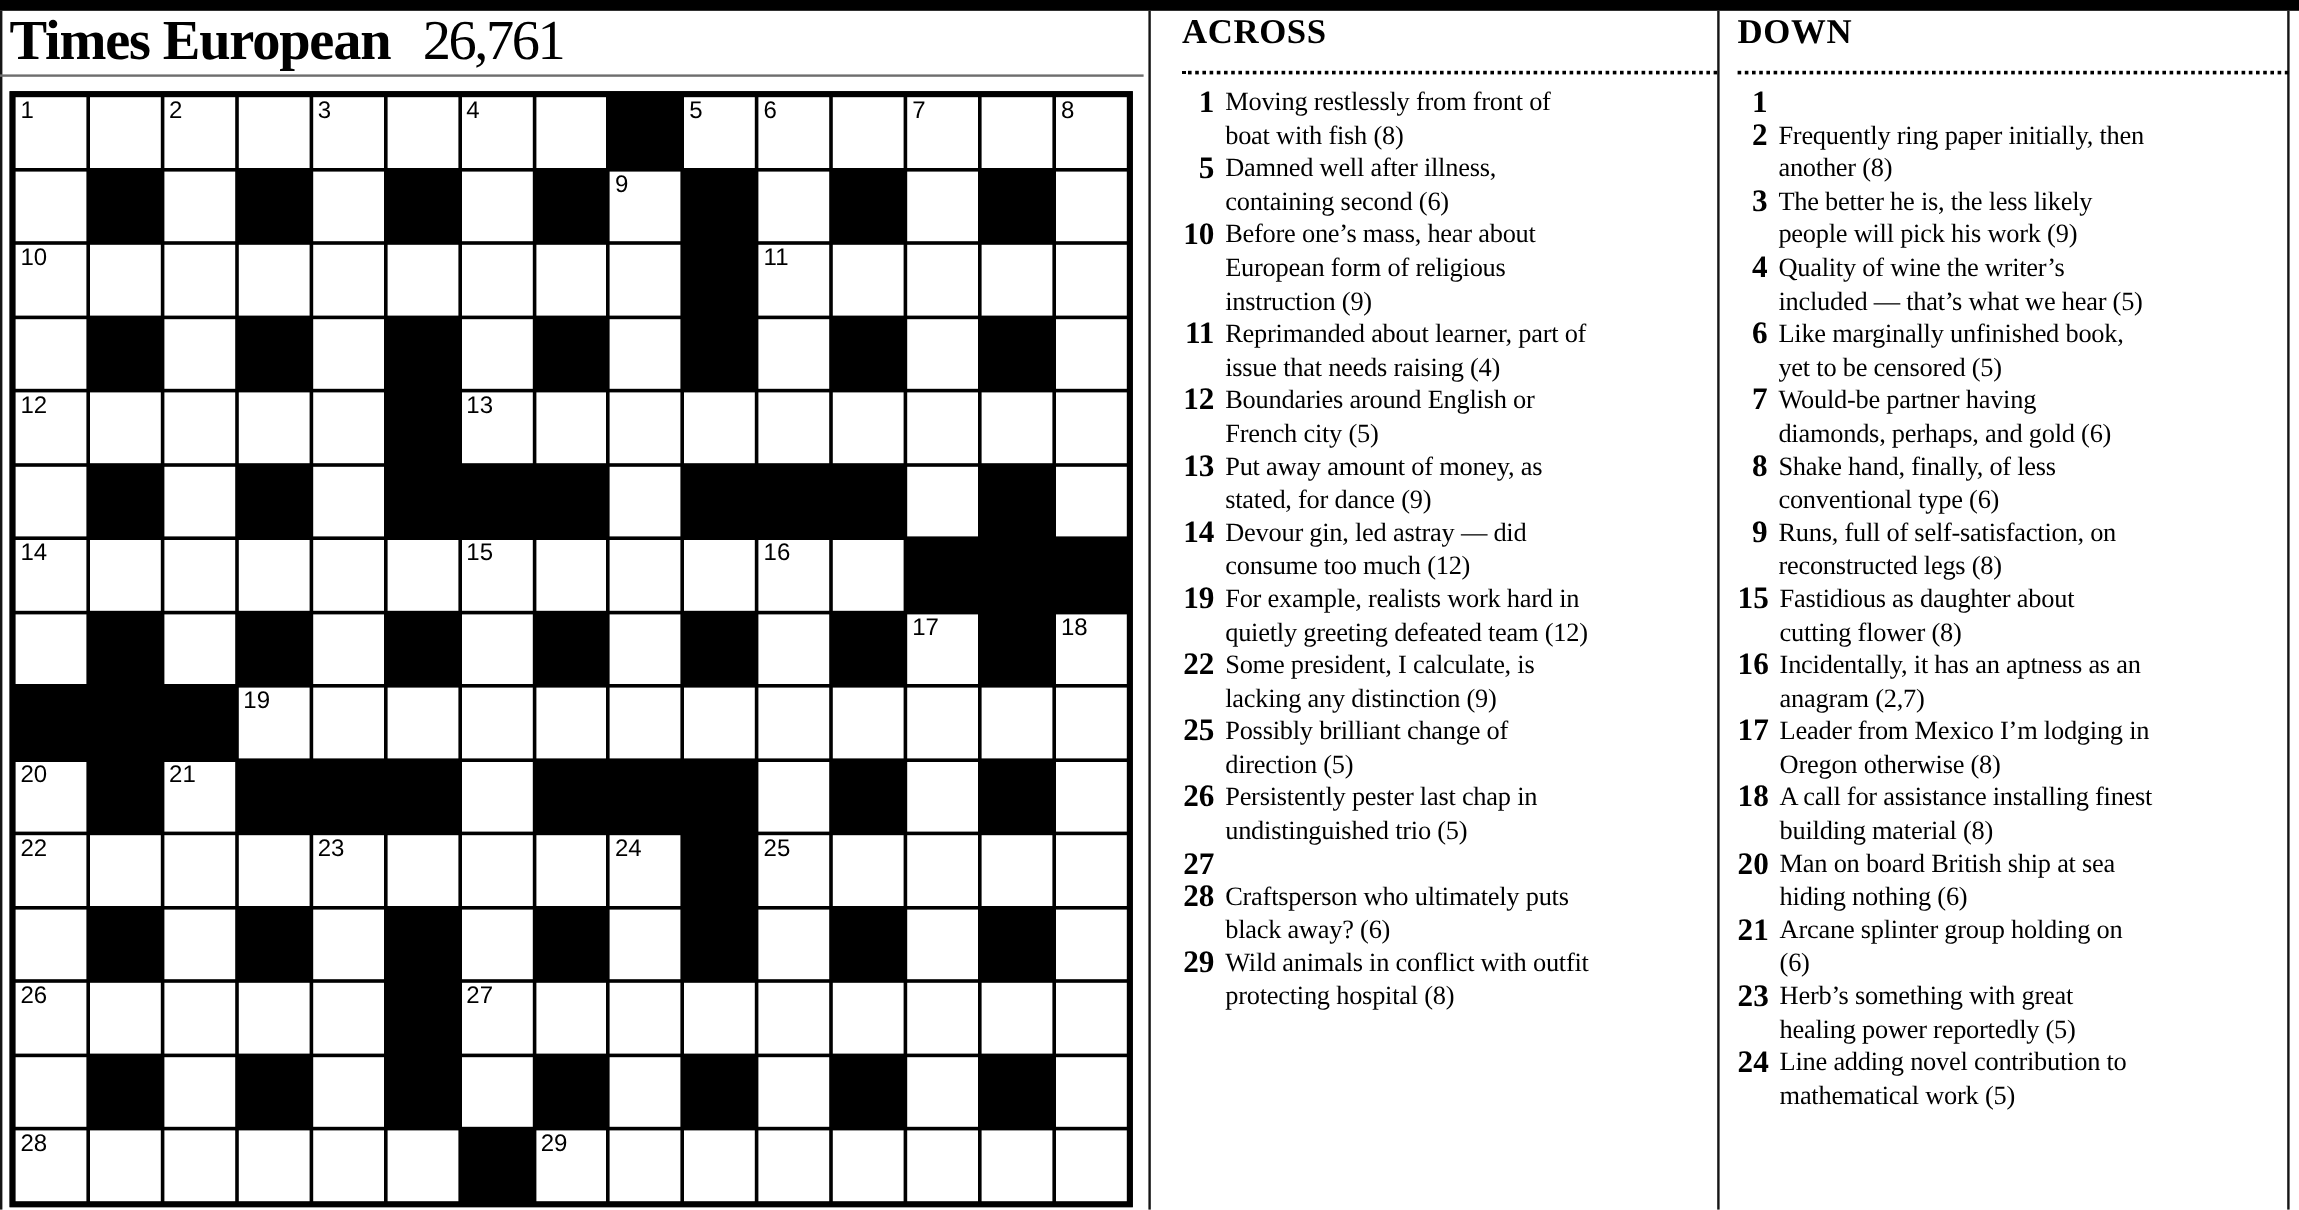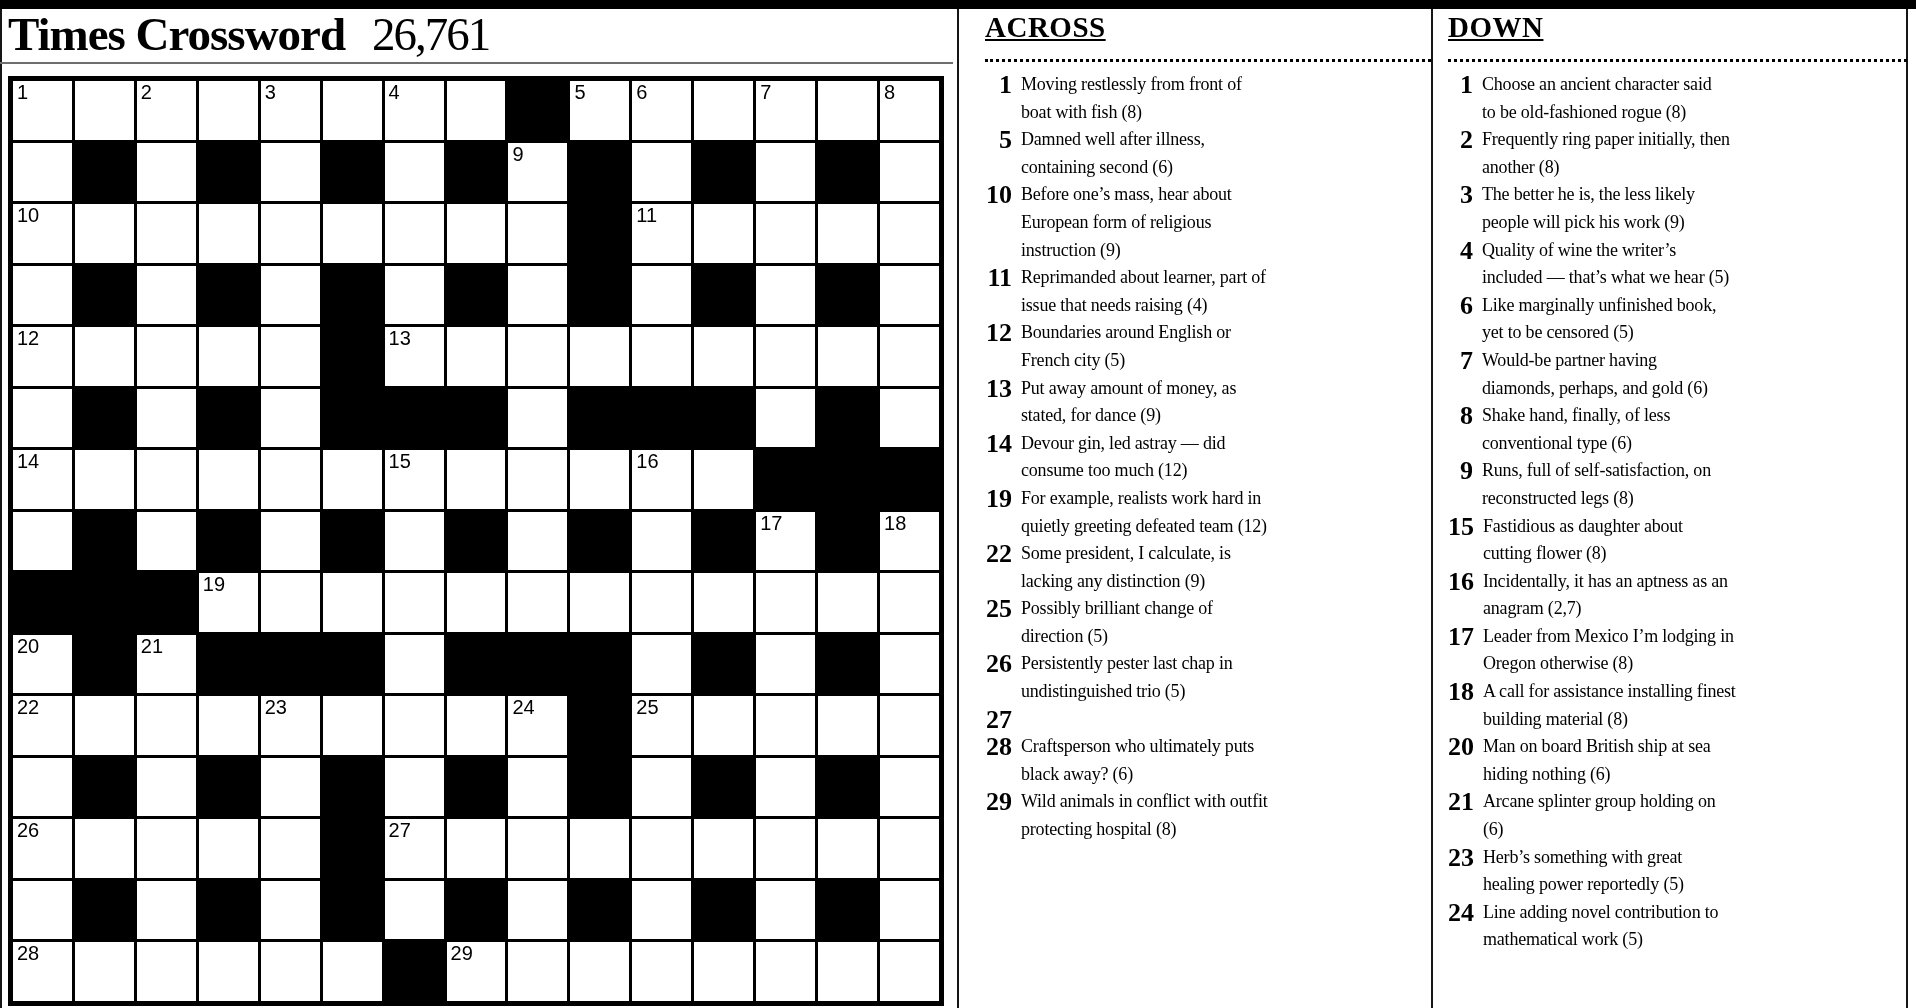"Times Crossword" span.t-bold { text: Crossword -> European }
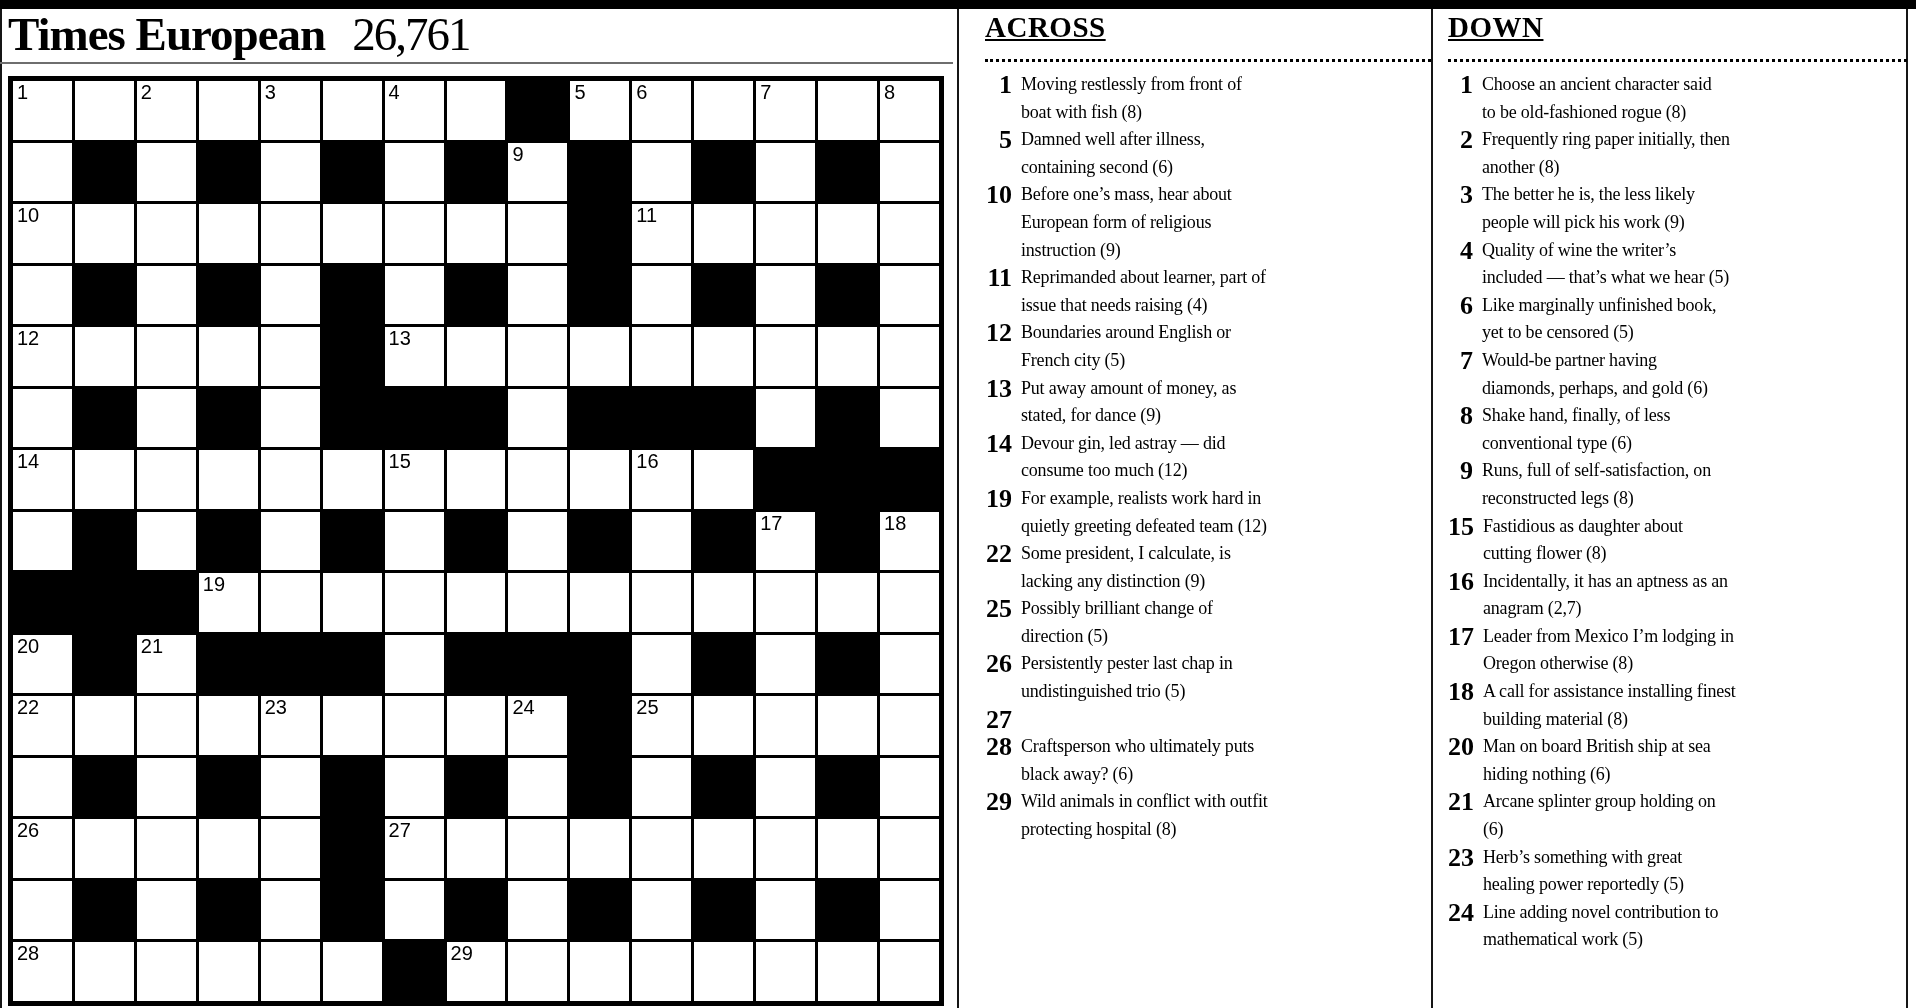"ACROSS" .clue-header { text-decoration: underline -> none }
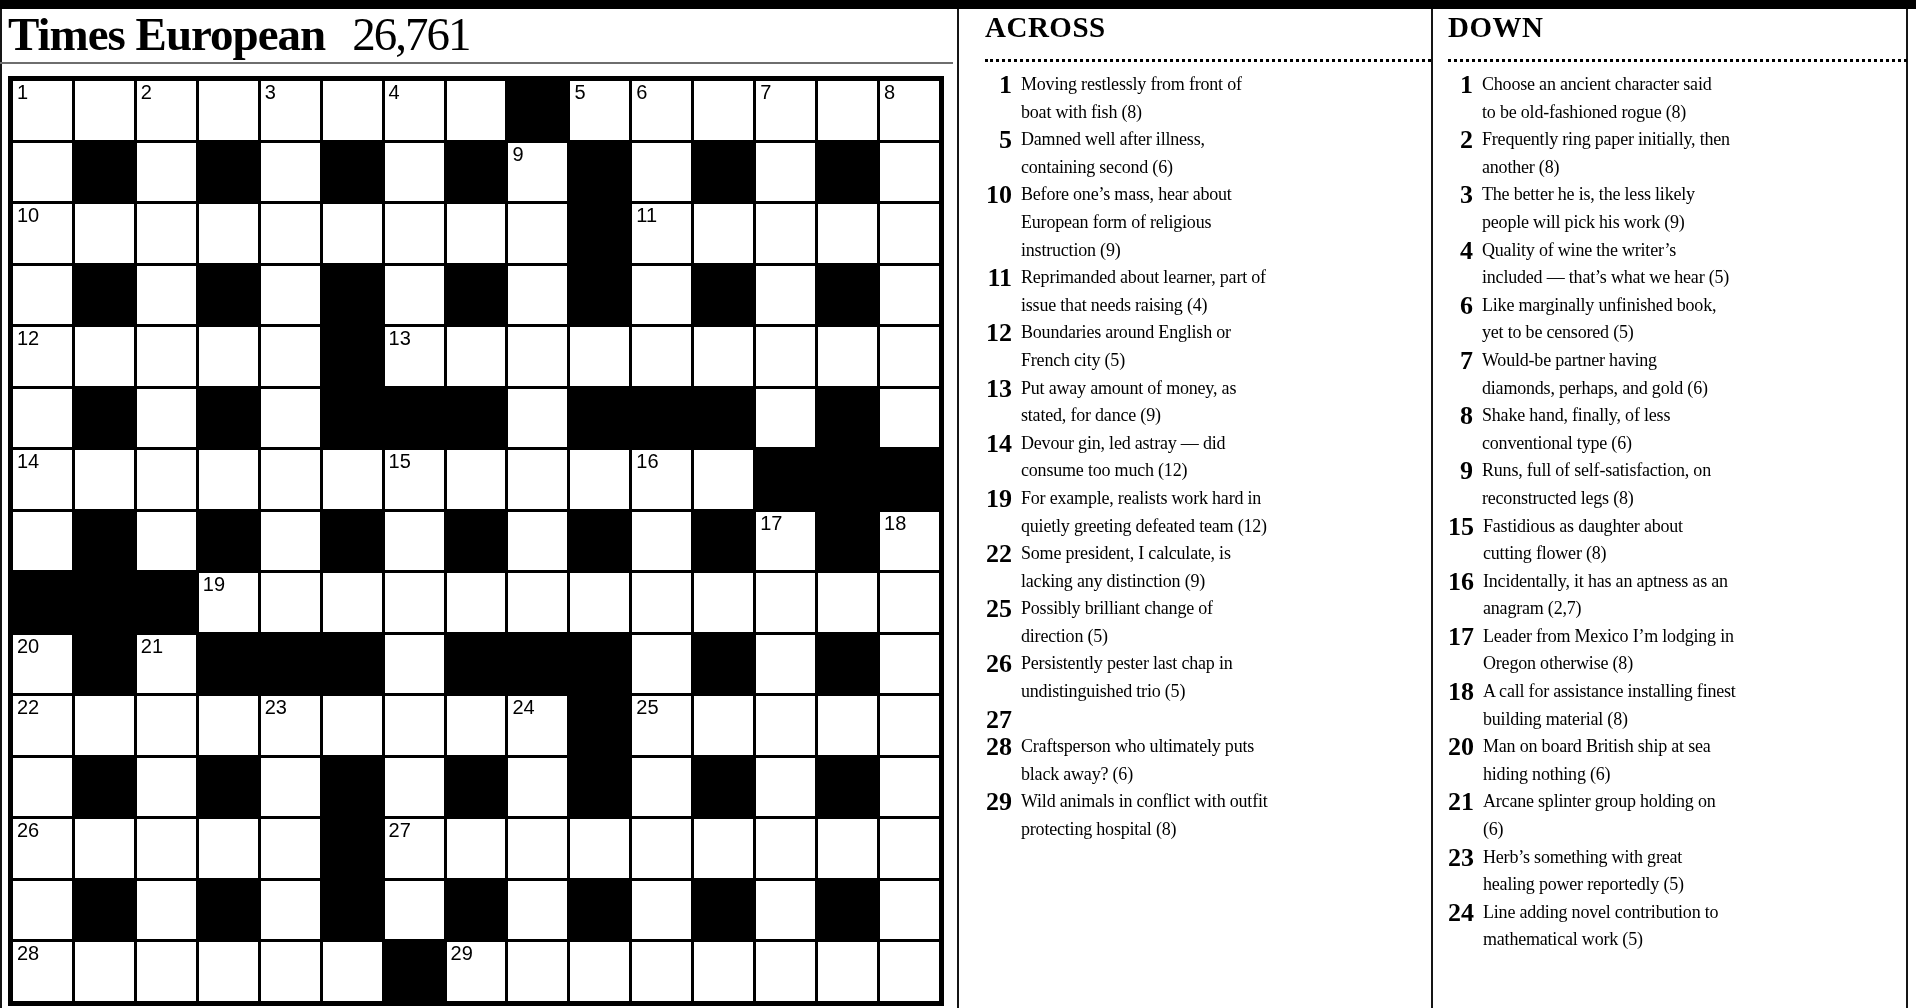"Moving restlessly from front of" .clue .txt { font-size: 18px -> 22px }
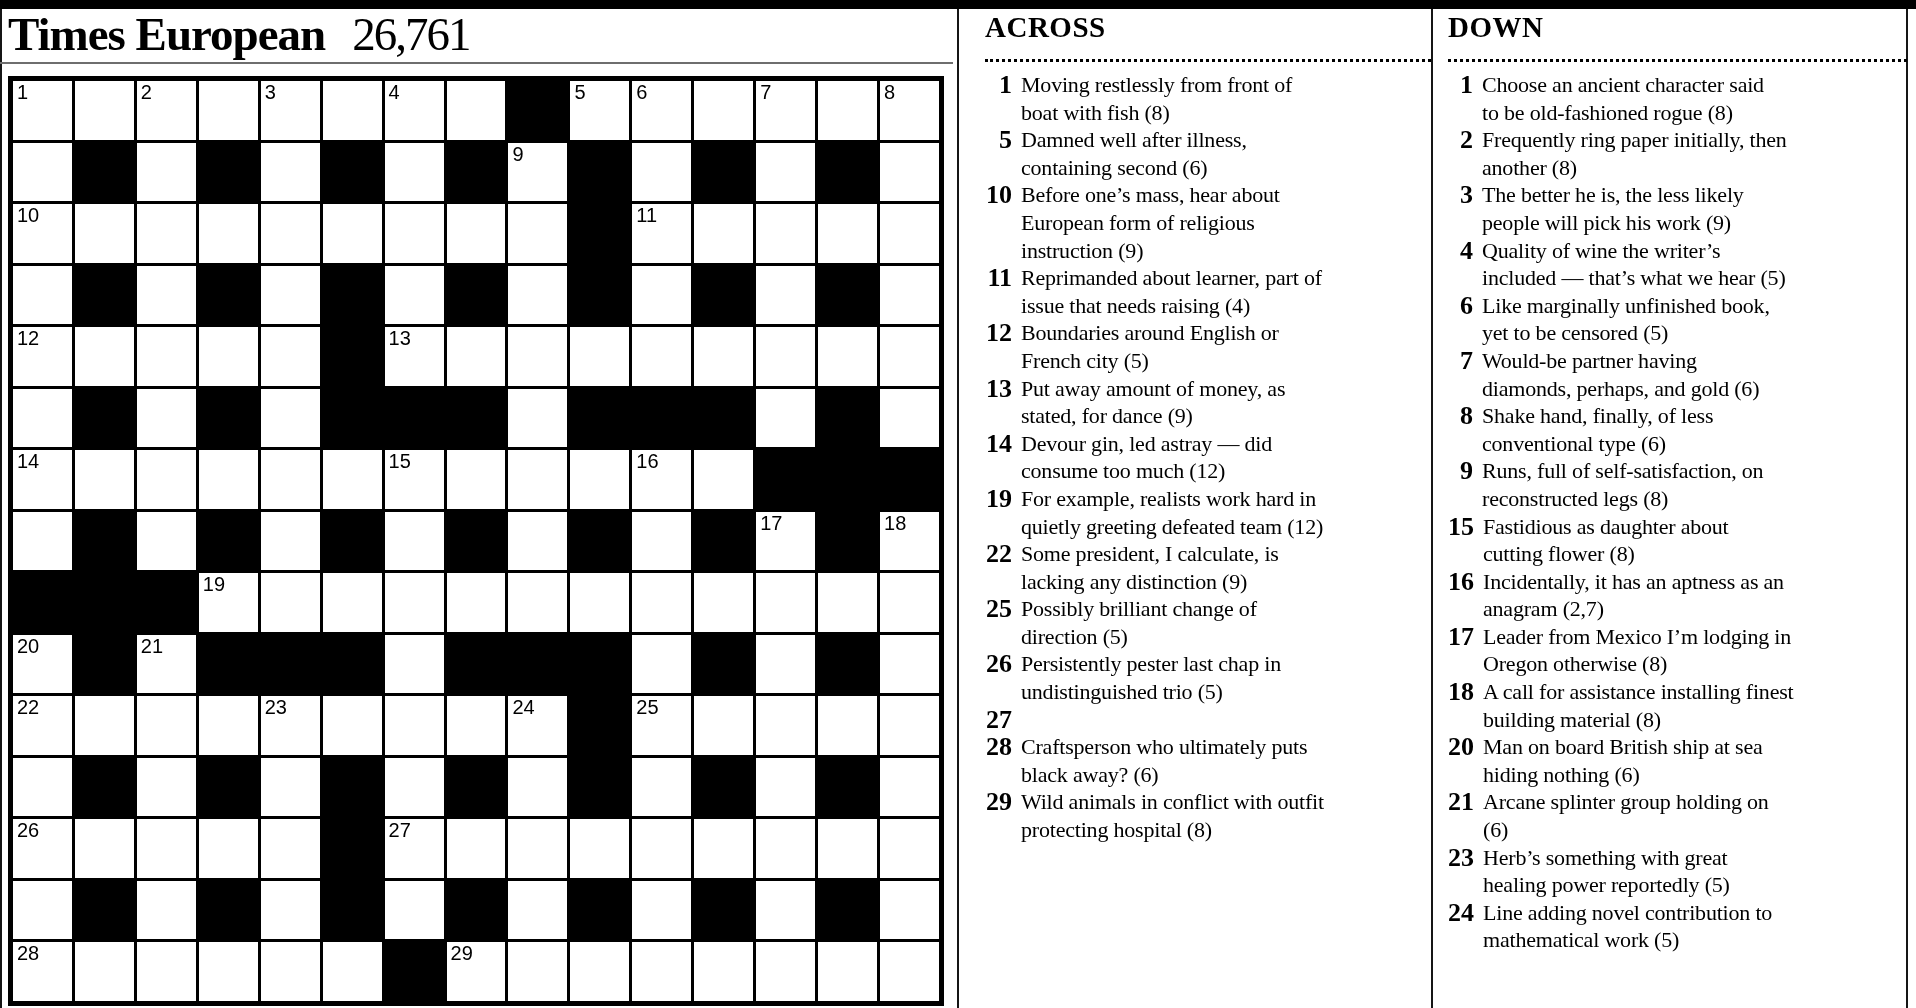"Choose an ancient character said" span.txt { html: <span>Choose an ancient character said to be old-fashioned rogue (8)</span> -> none }
